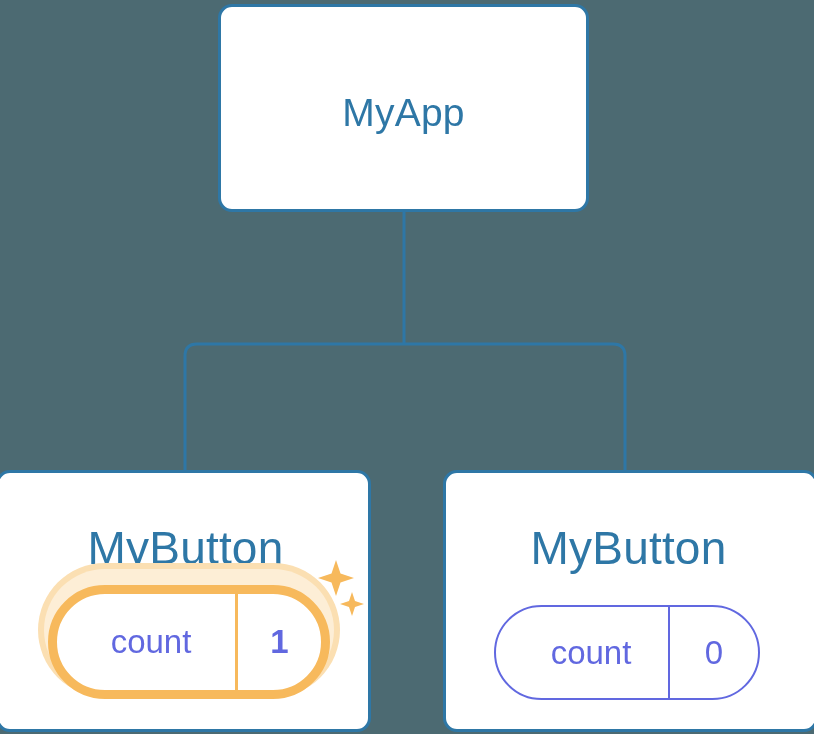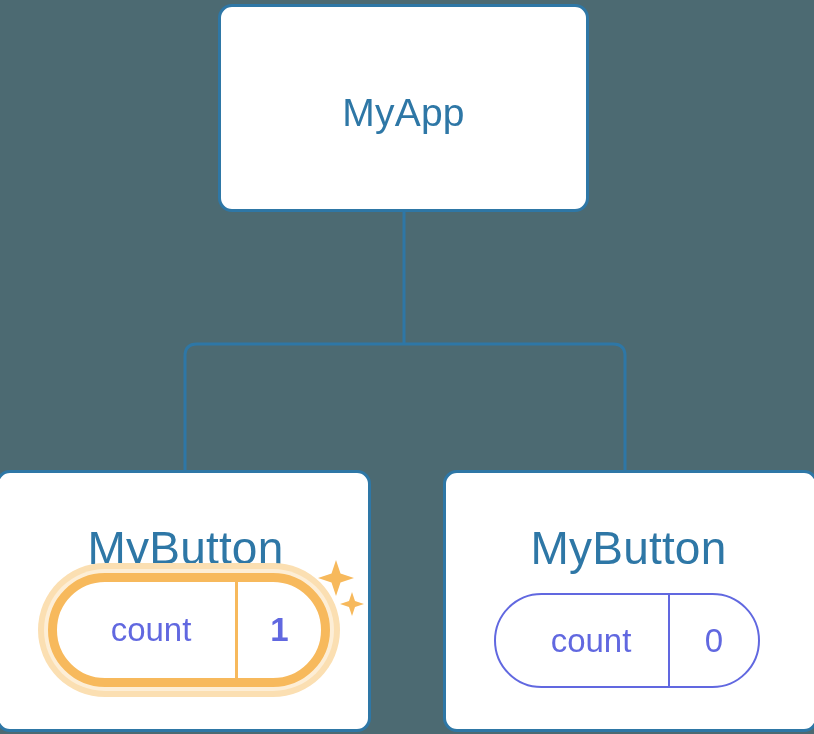"count" .state-pill { margin-top: none -> 12px }
